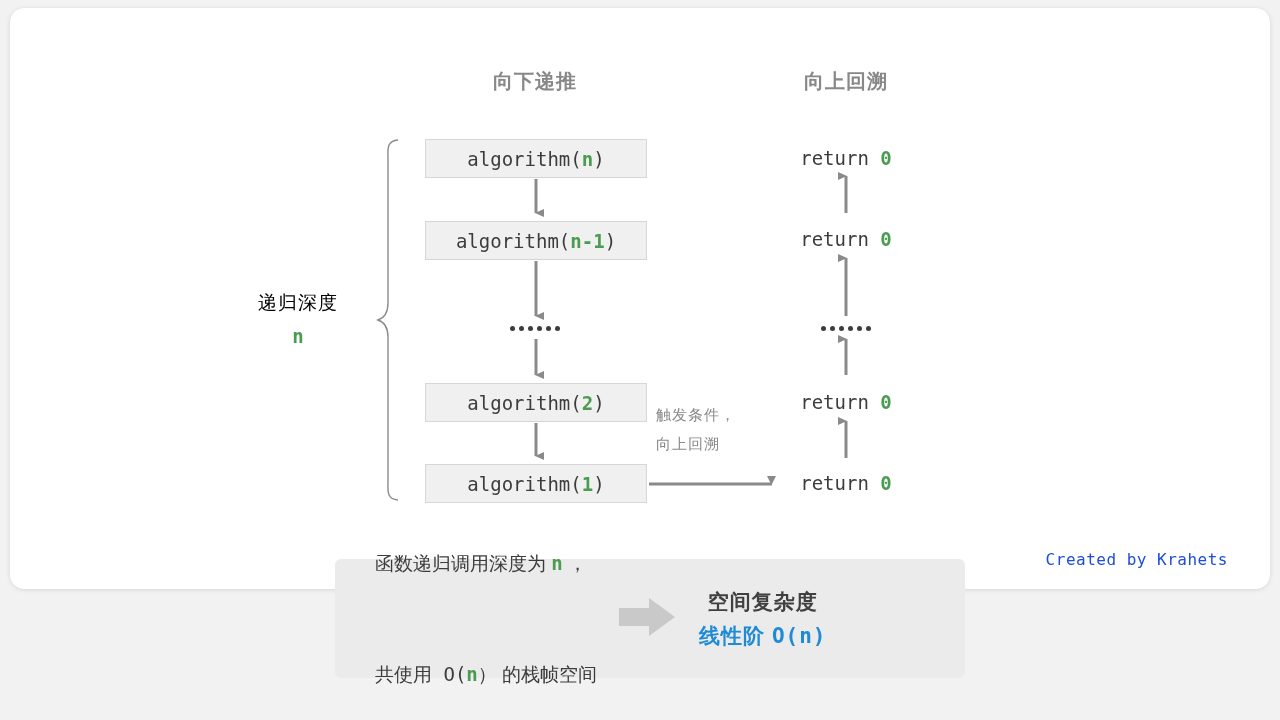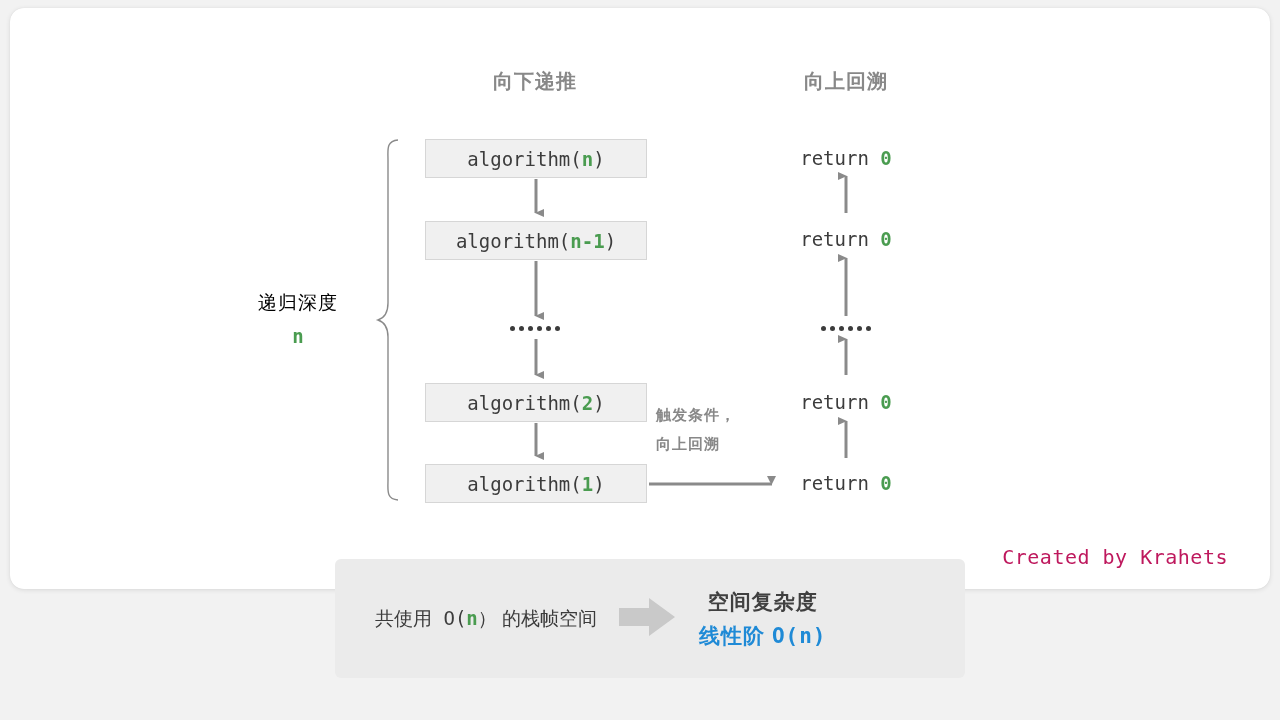"触发条件，" #trigger-note { font-weight: bold -> normal }
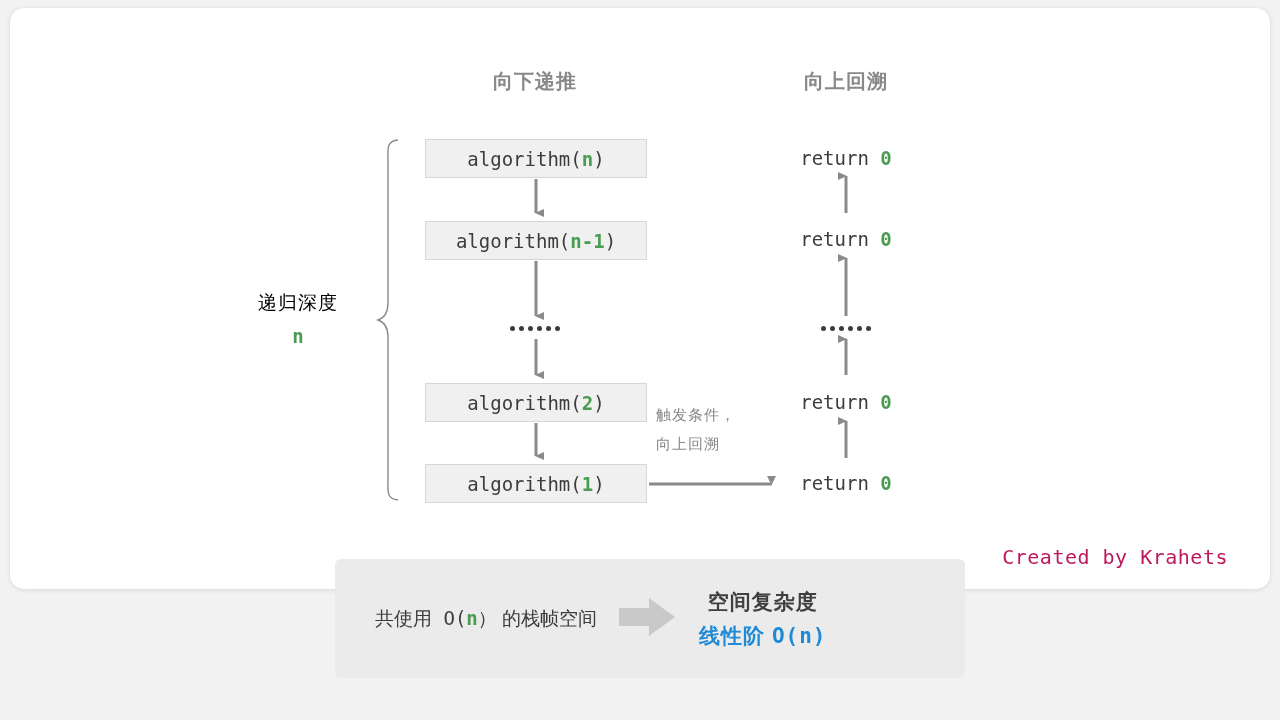"函数递归调用深度为 n ，" div { html: none -> <div><span>函数递归调用深度为 </span><span>n</span><span> ，</span></div> }
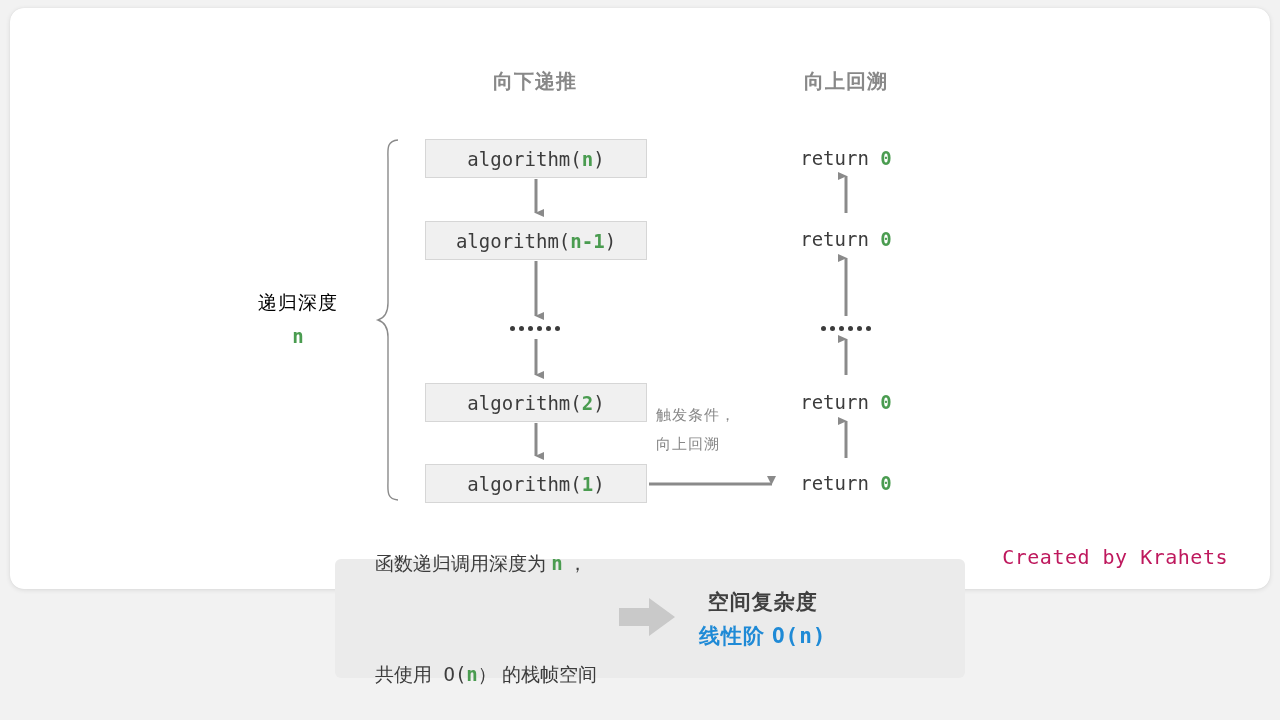"Created by Krahets" #credit { color: #be185d -> #1d4ed8; font-size: 20px -> 16px }
